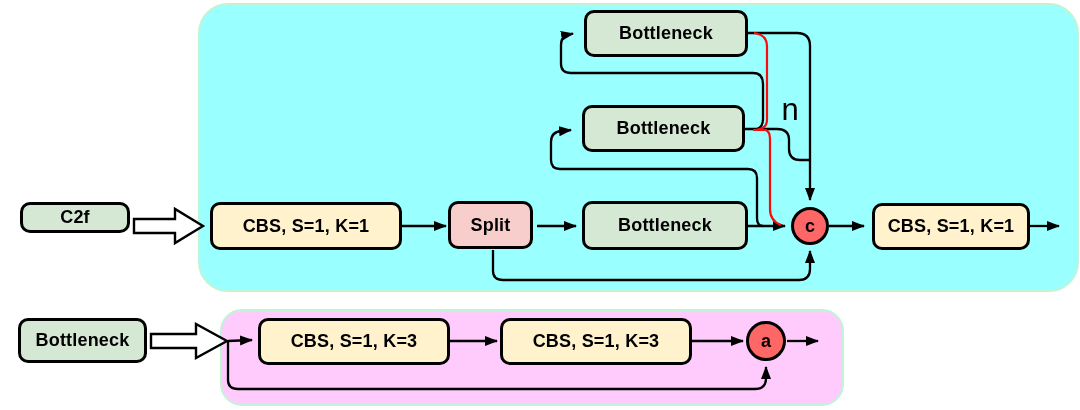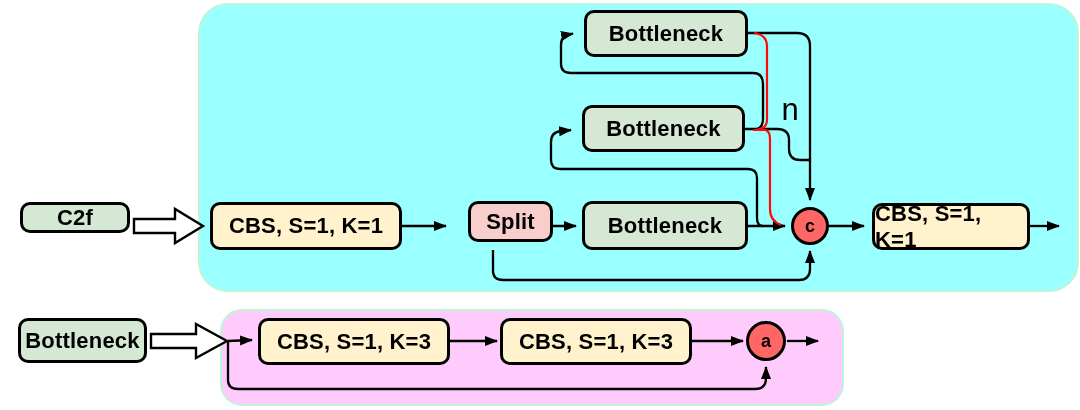"Bottleneck" .node { font-size: 22px -> 18px }
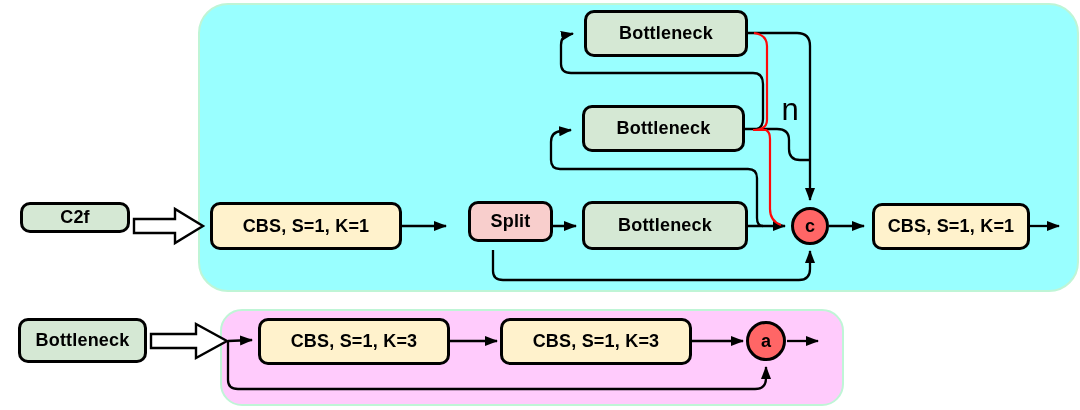"Split" div.node { height: 41px -> 48px; left: 468px -> 448px }
